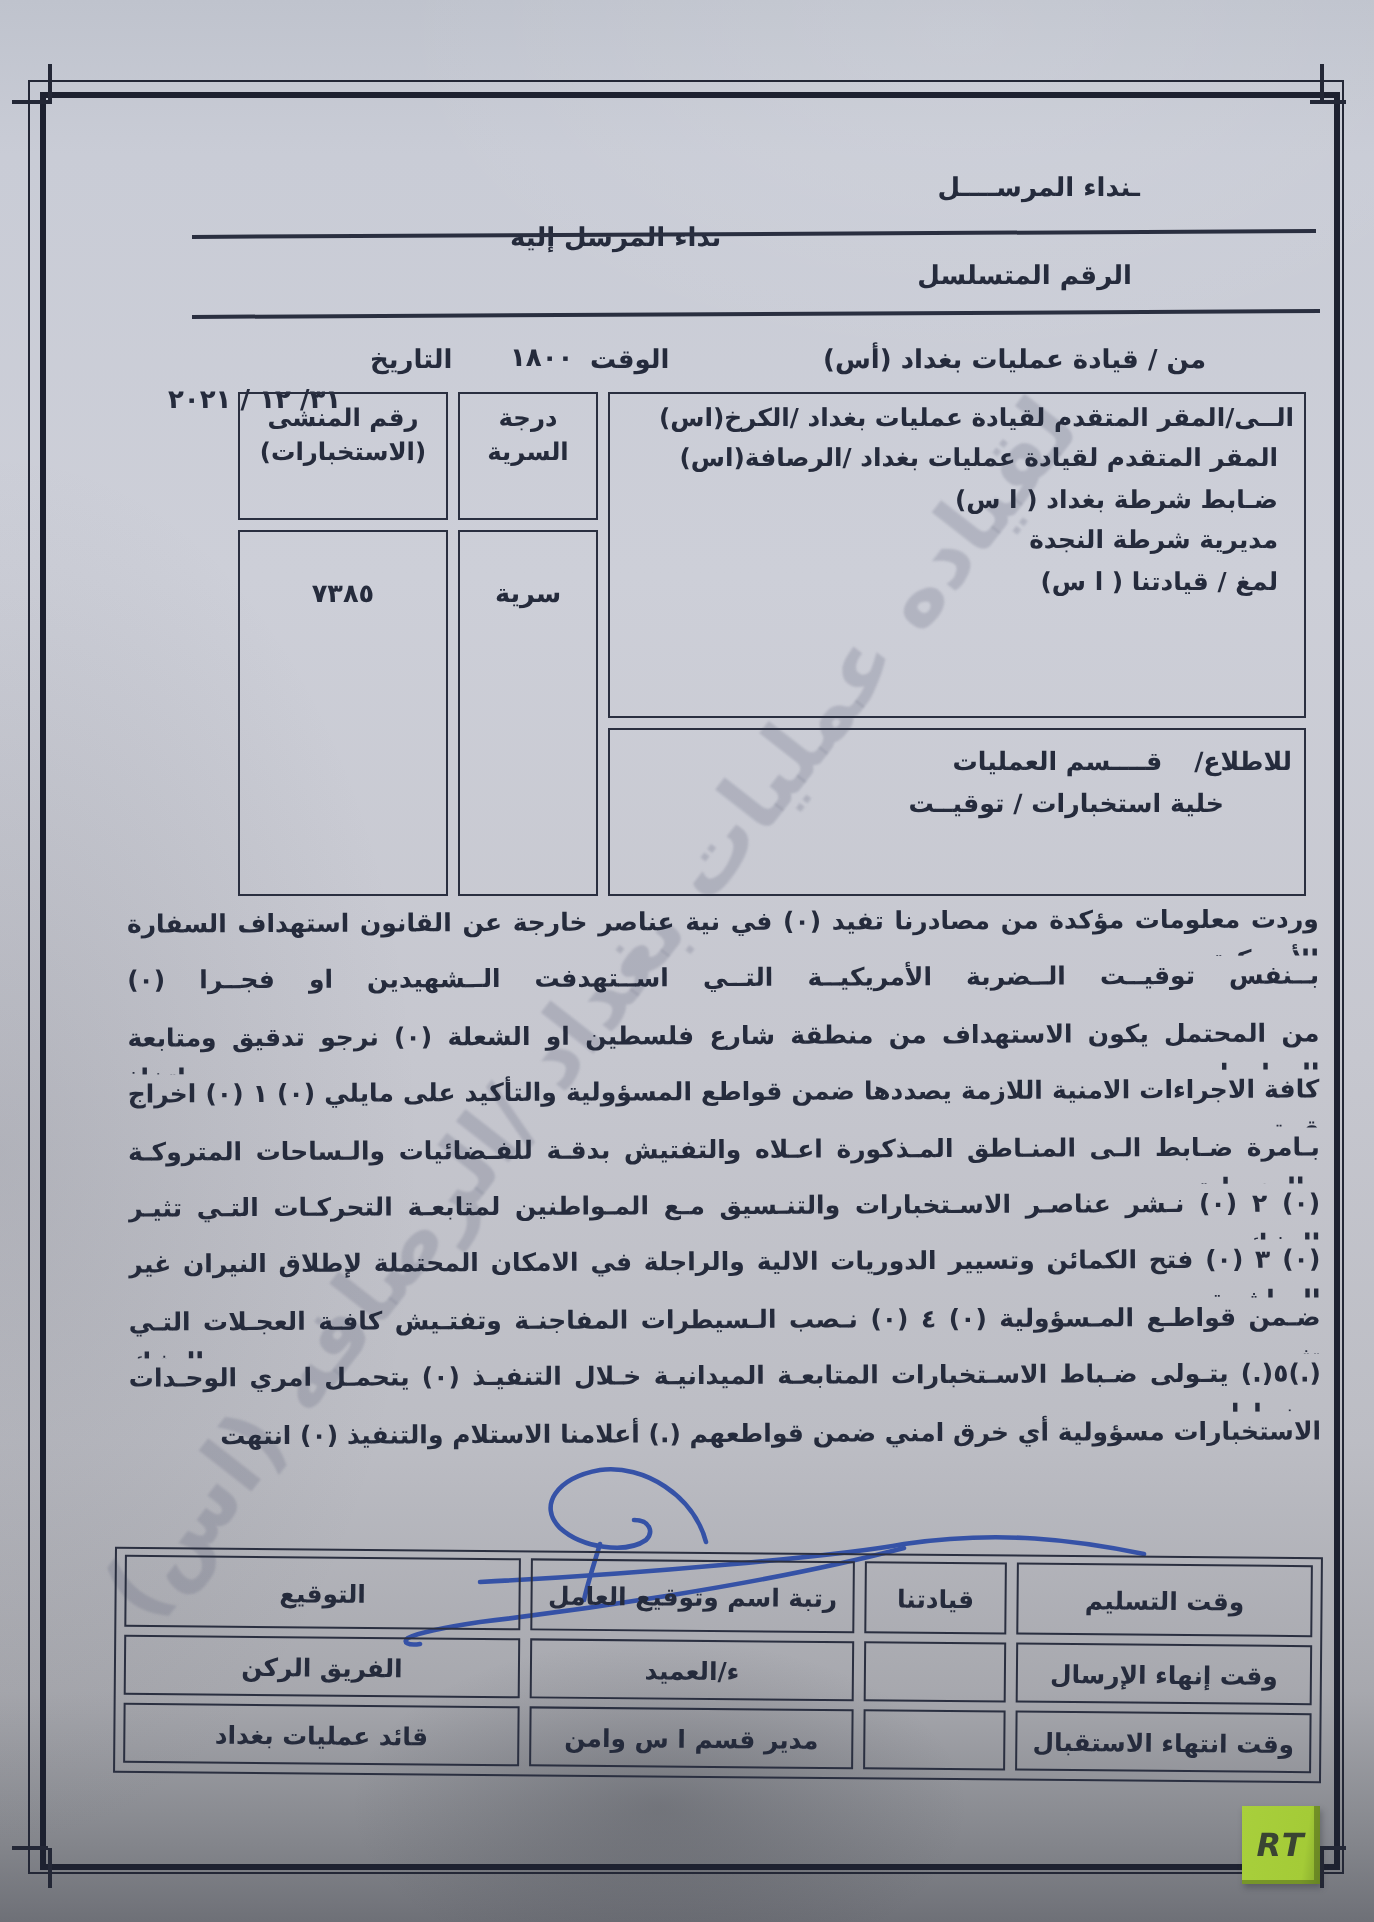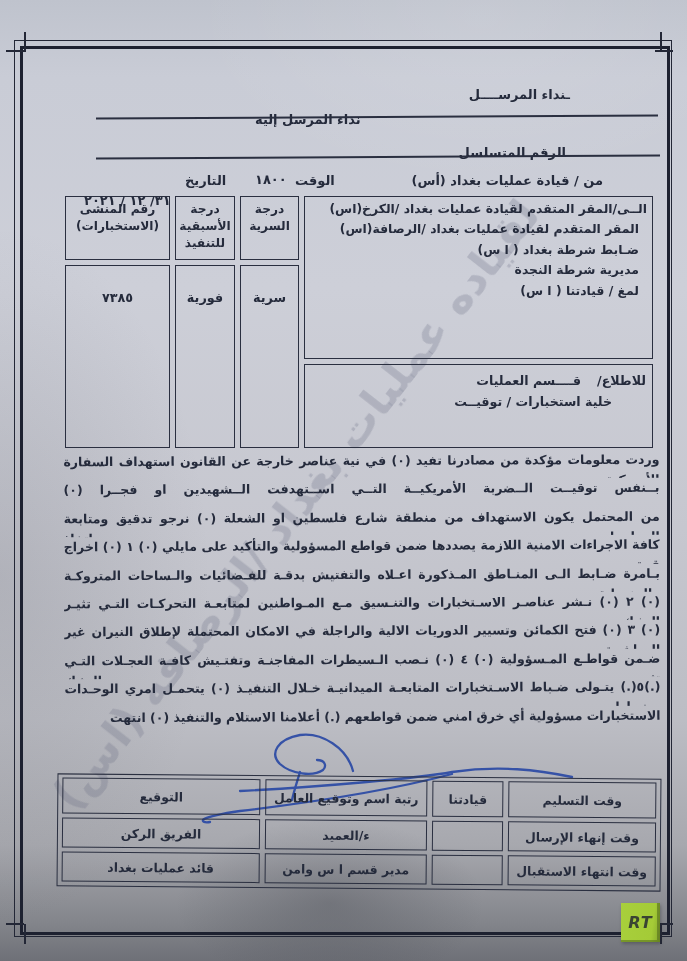"الرقم المتسلسل" div.t { margin-top: 14px -> none }
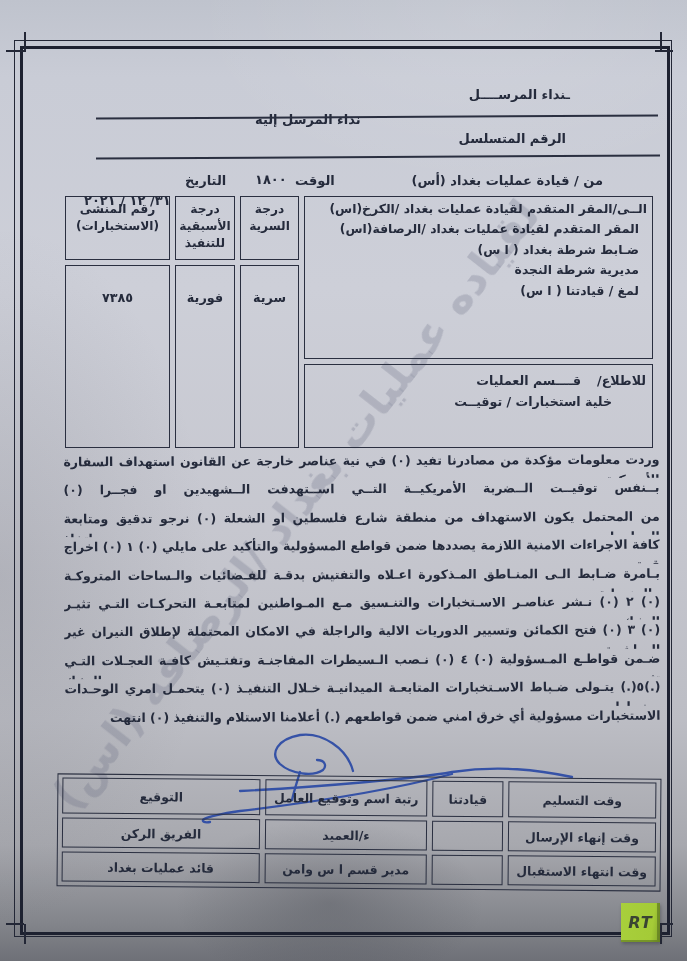"درجة الأسبقية للتنفيذ" div.class-col { html: <div> <div>درجة الأسبقية للتنفيذ</div> <div>فورية</div> </div> -> none }
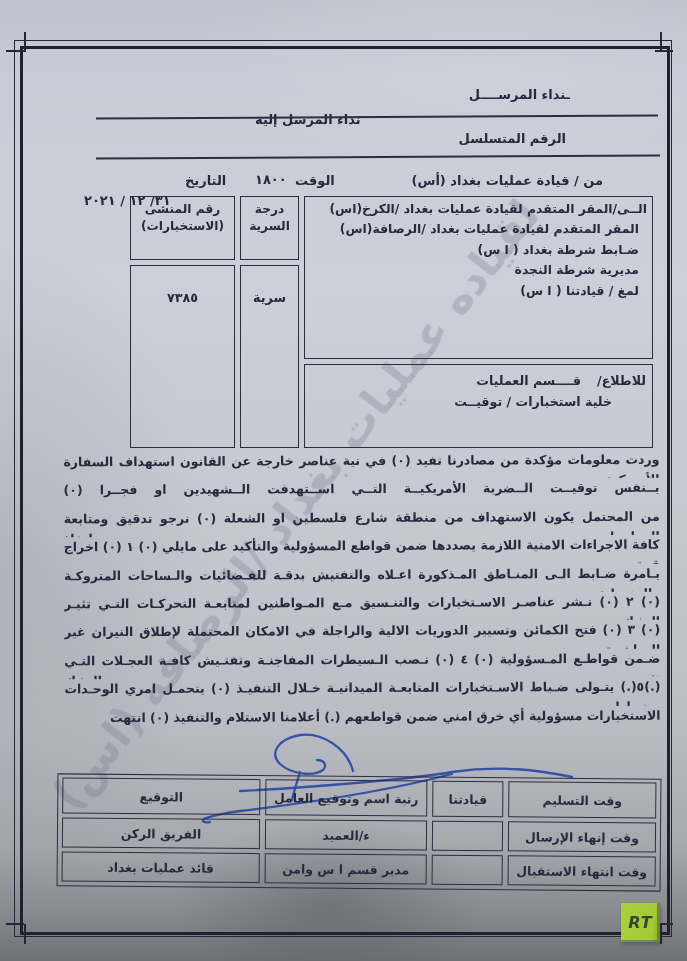"درجة السرية" div.class-col { width: 59px -> 70px }
